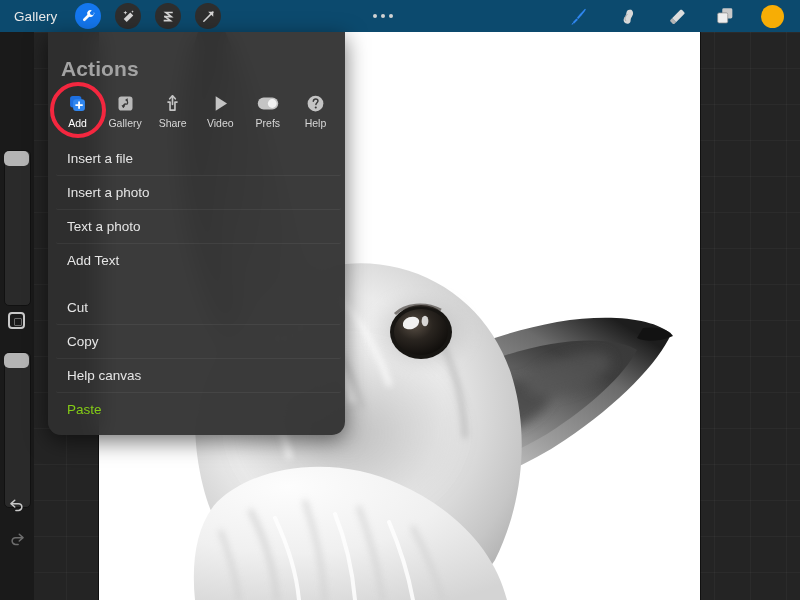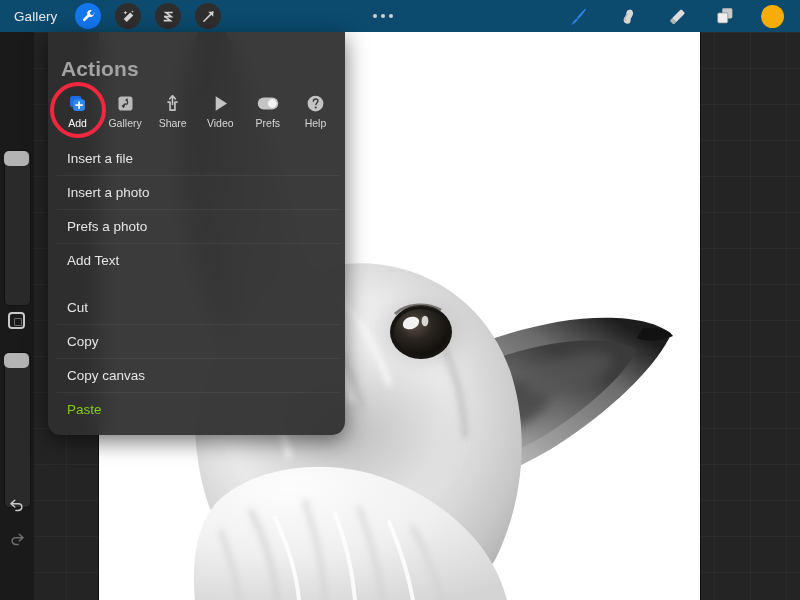"Prefs a photo" div.menu-row { text: Prefs -> Text }
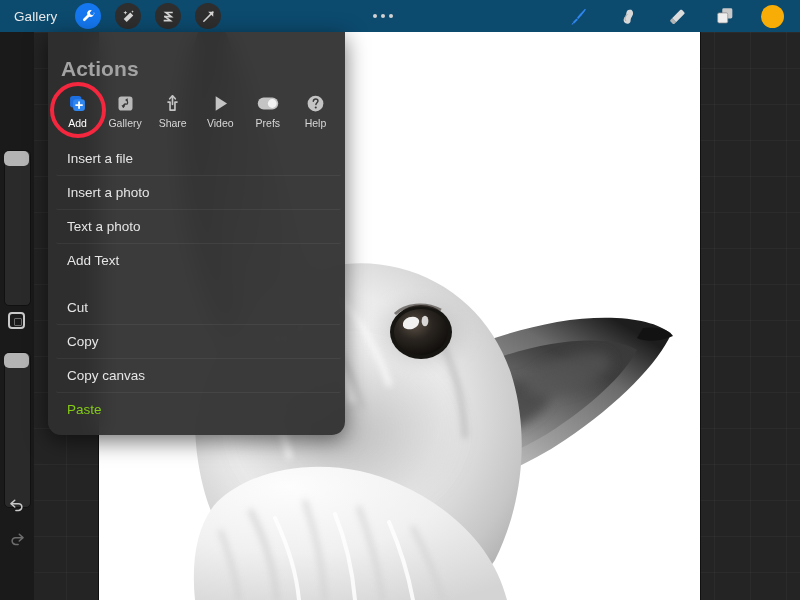"Copy canvas" div.menu-row { text: Copy -> Help }
